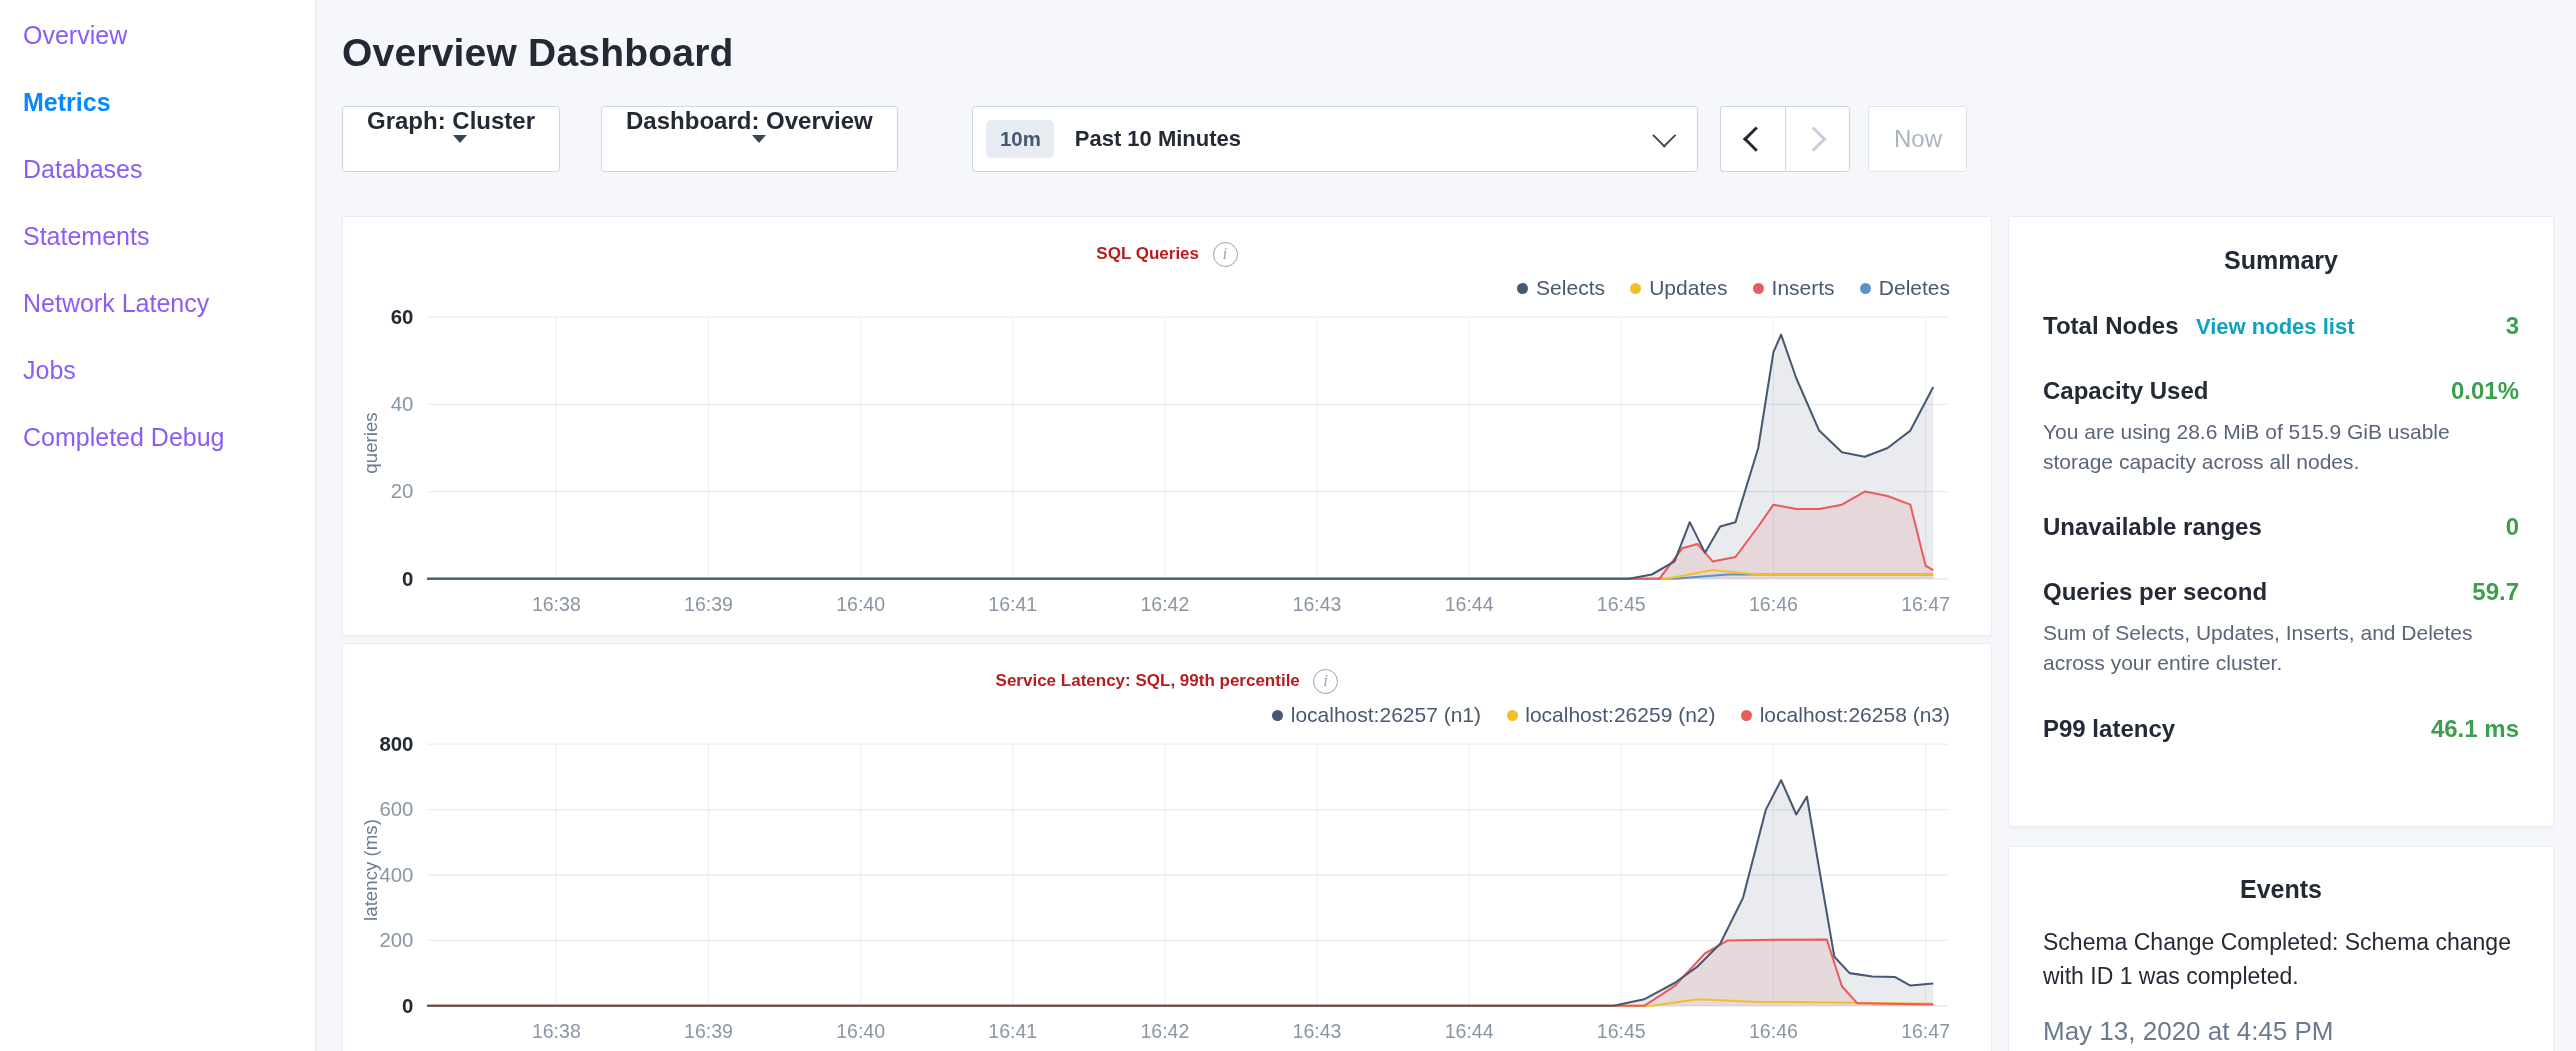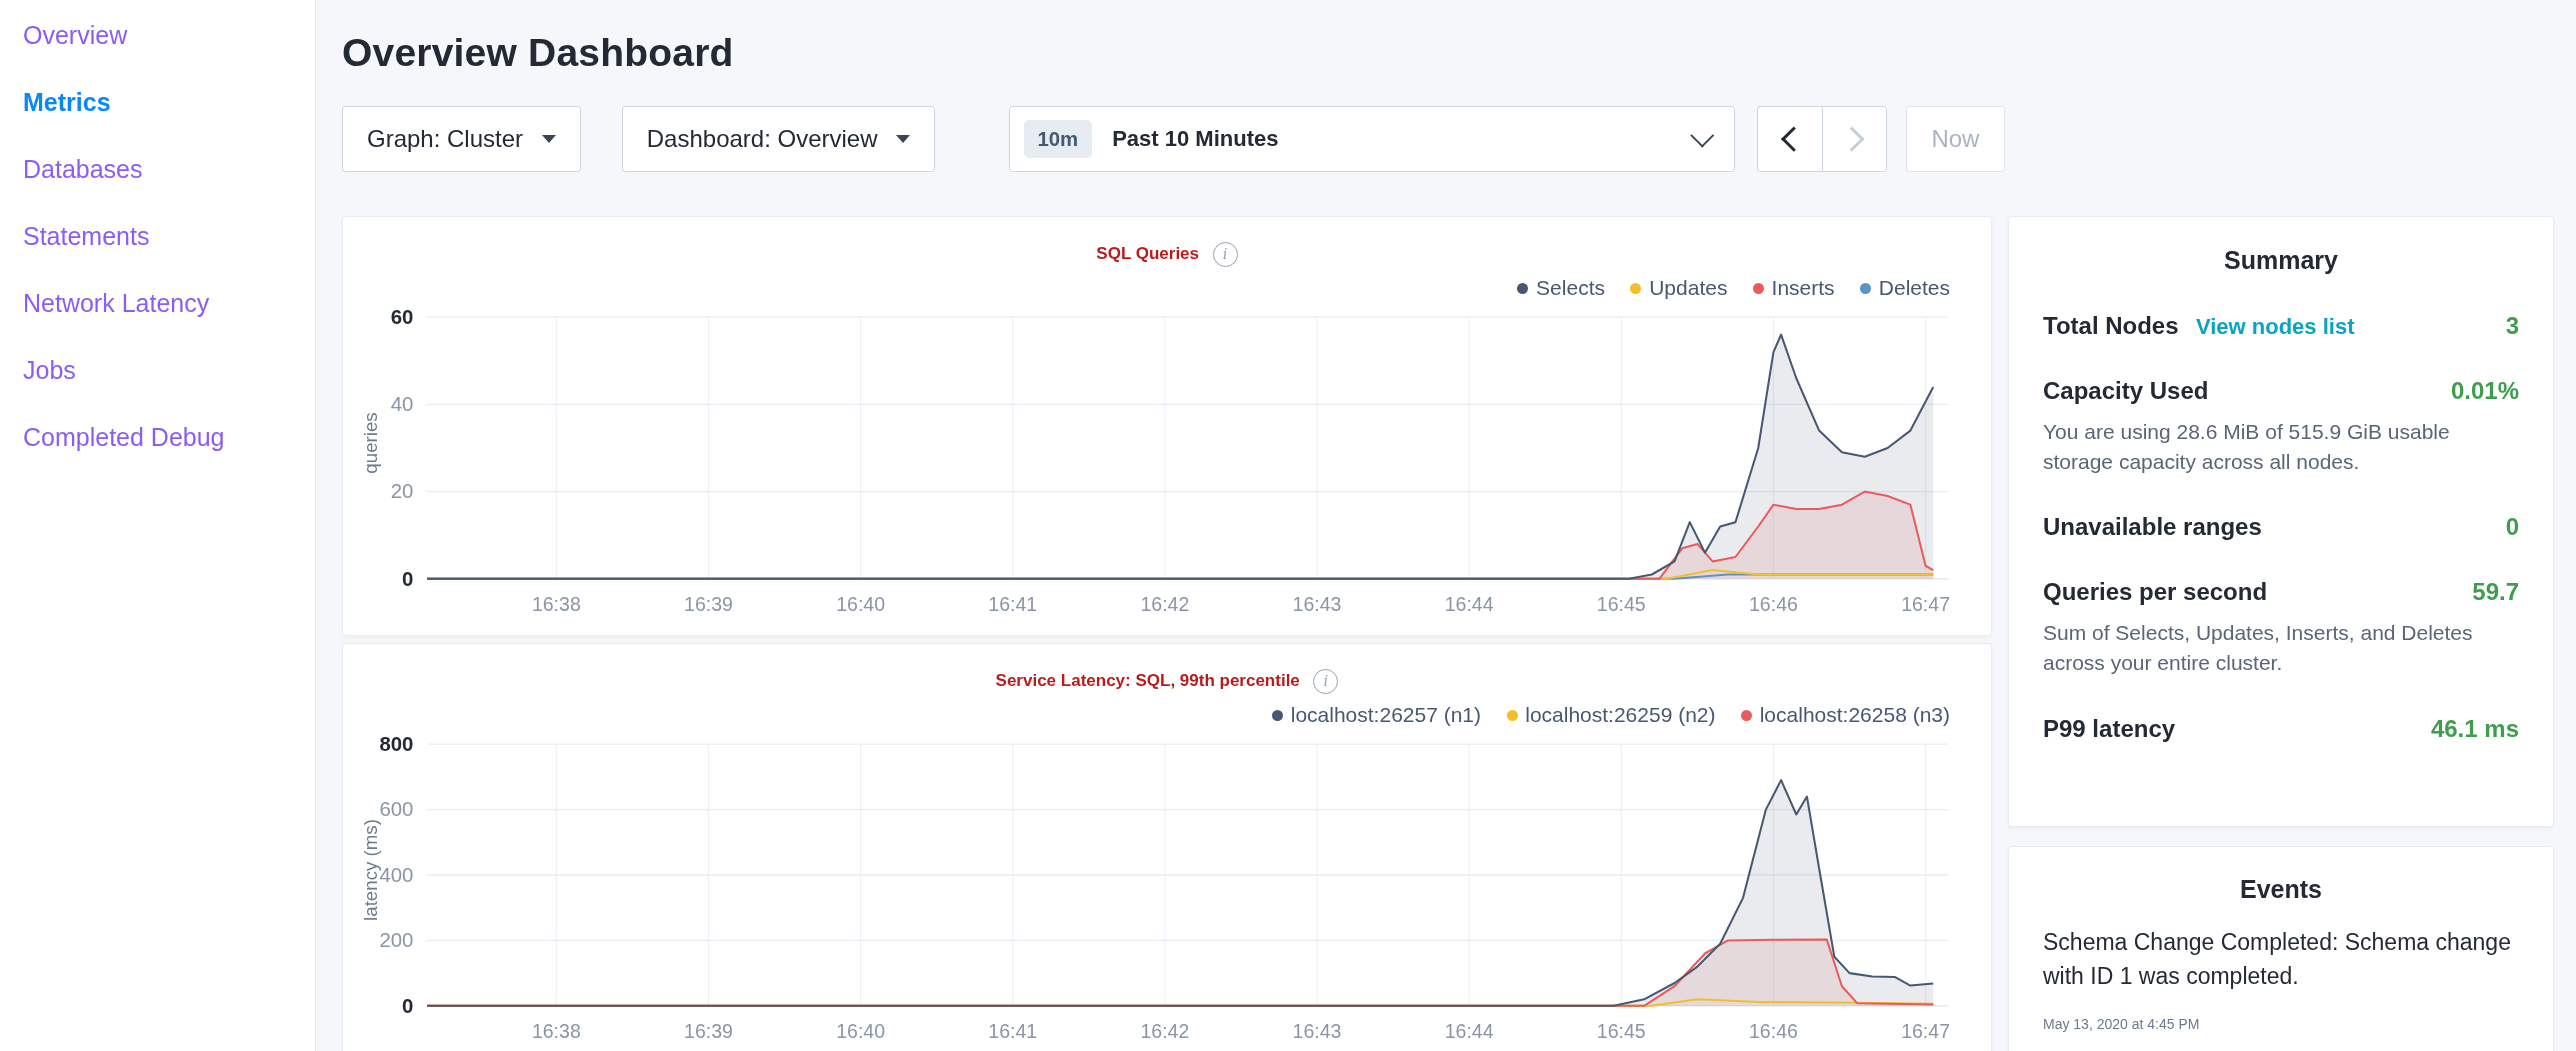"Graph: Cluster" .dropdown-btn { flex-direction: none -> column; font-weight: 400 -> 700 }
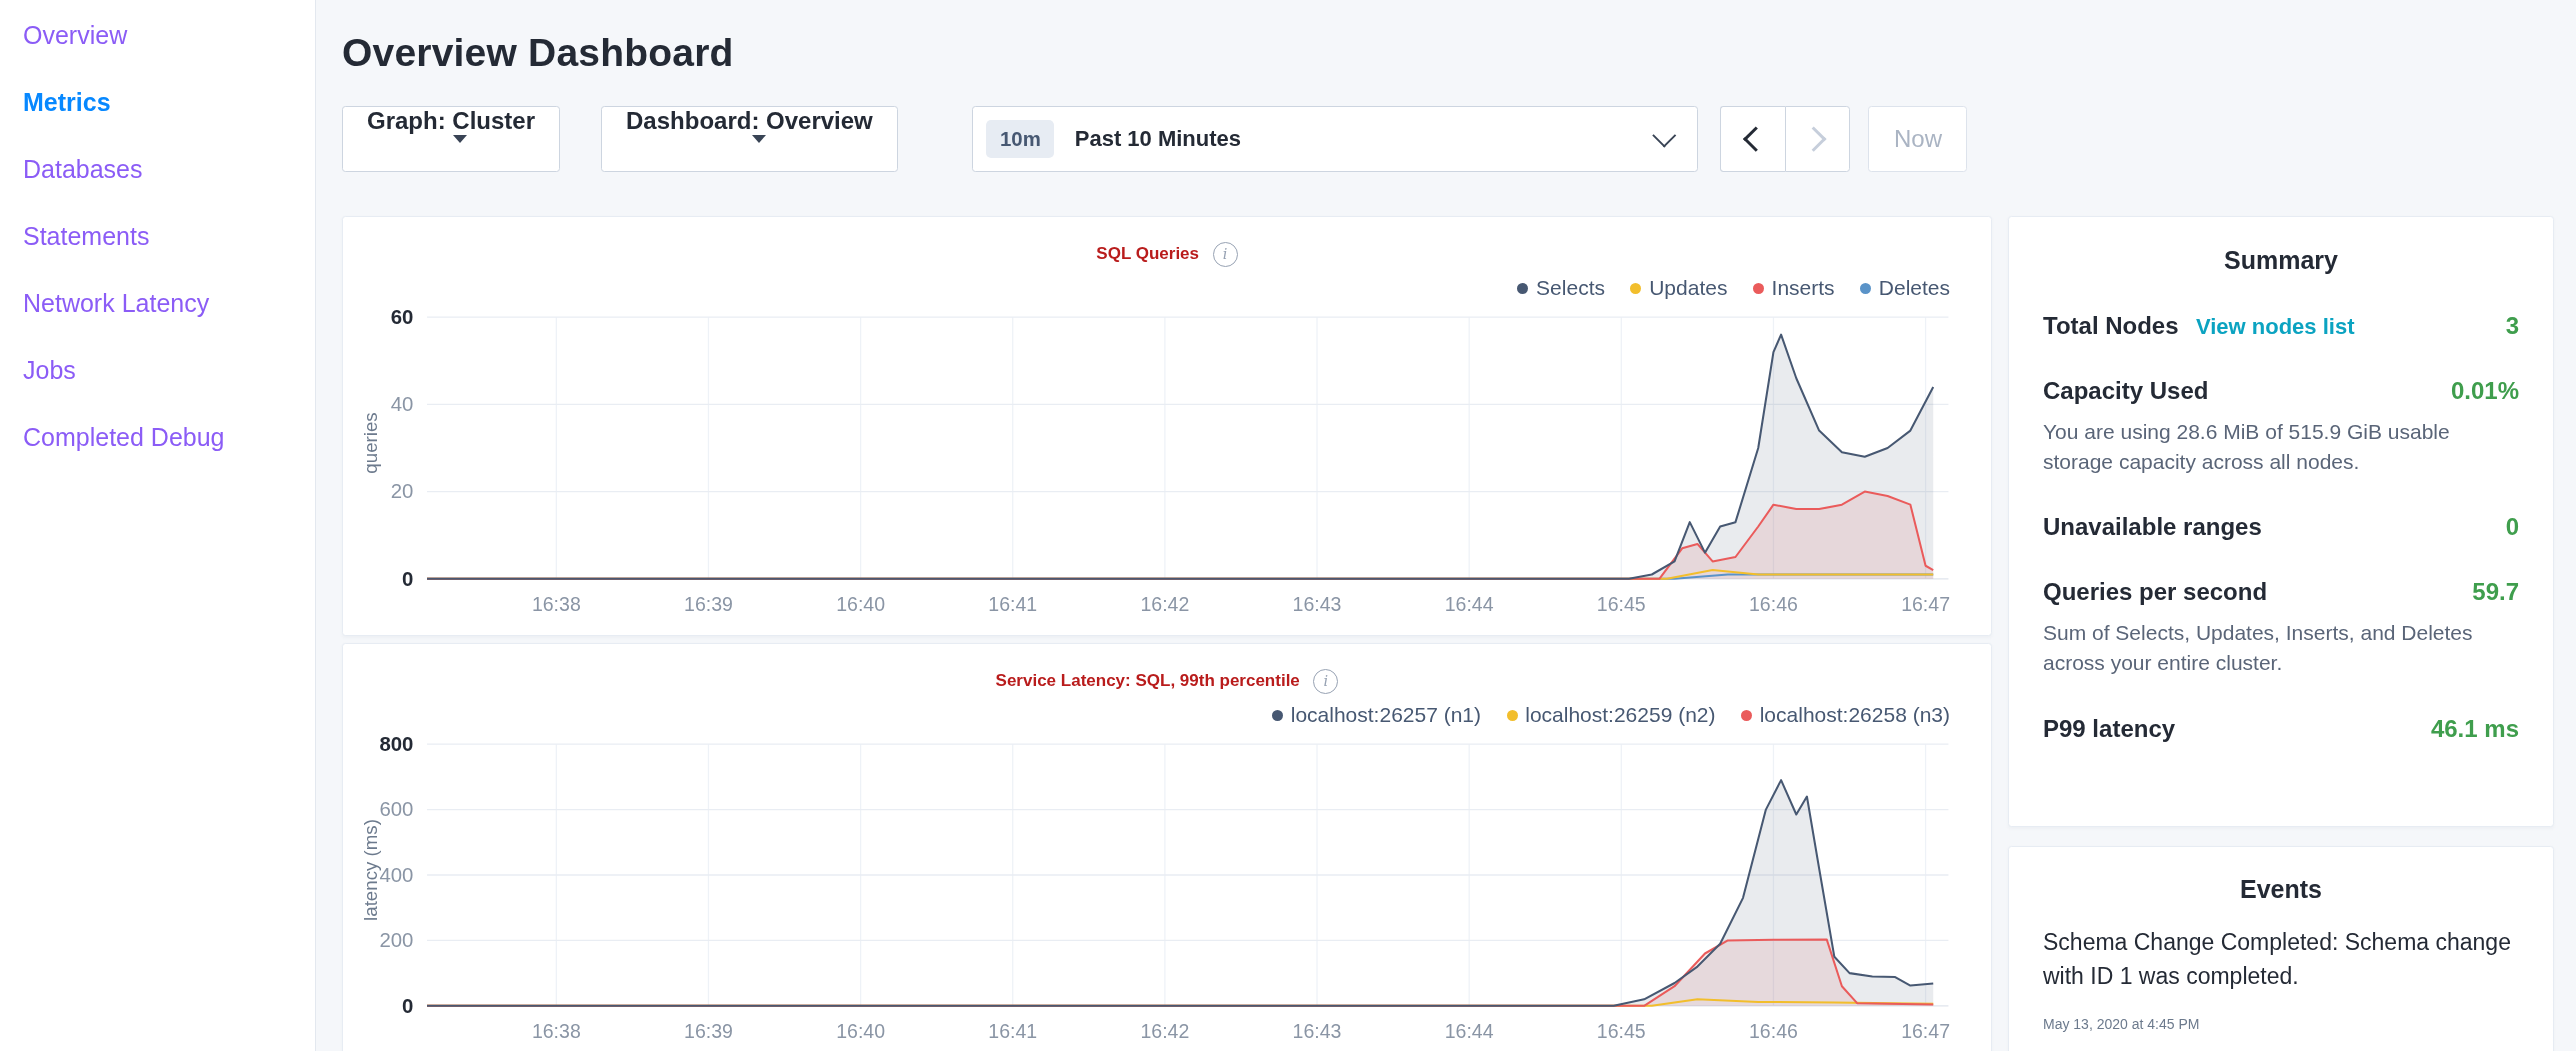"May 13, 2020 at 4:45" .event-time { font-size: 14px -> 26px }
